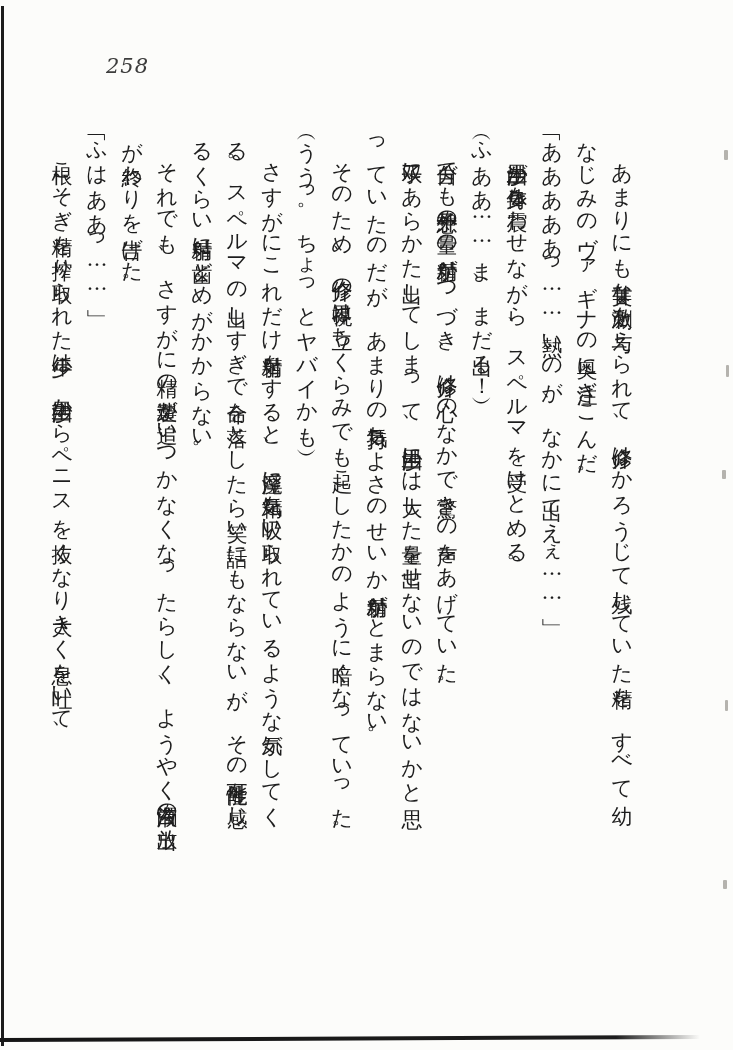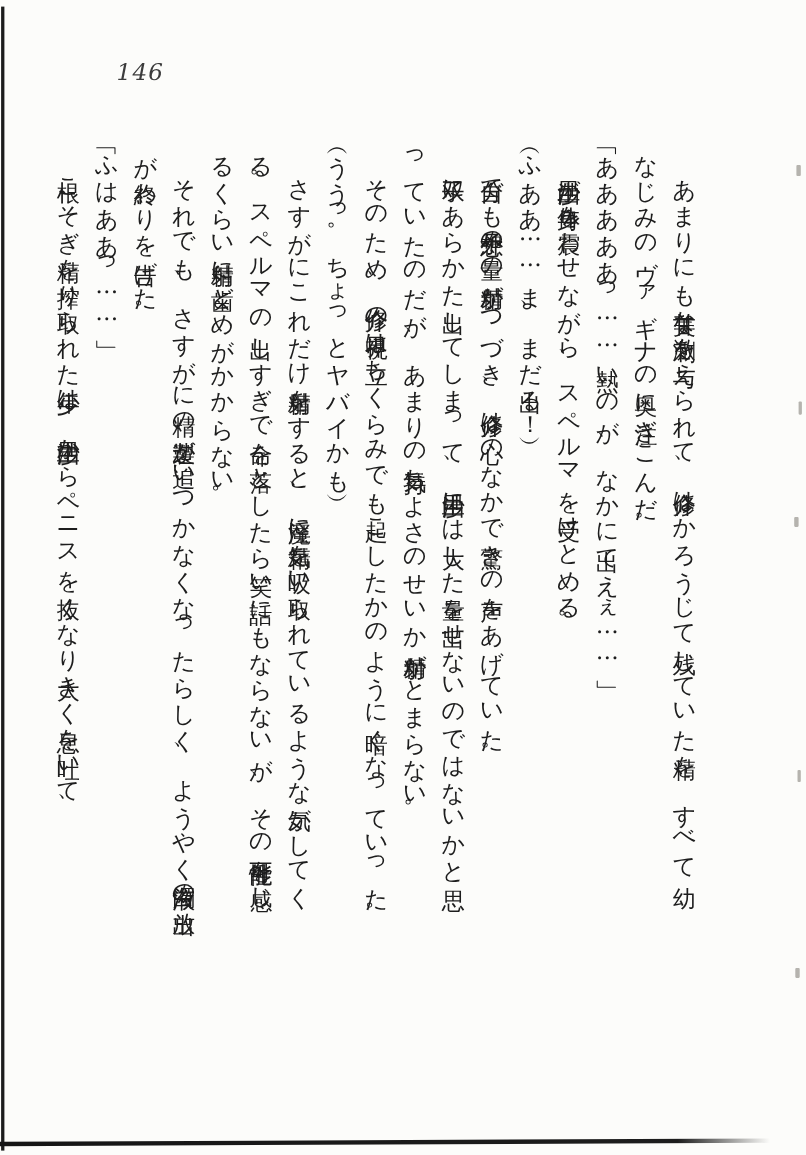"146" div.page-number { text: 146 -> 258 }
